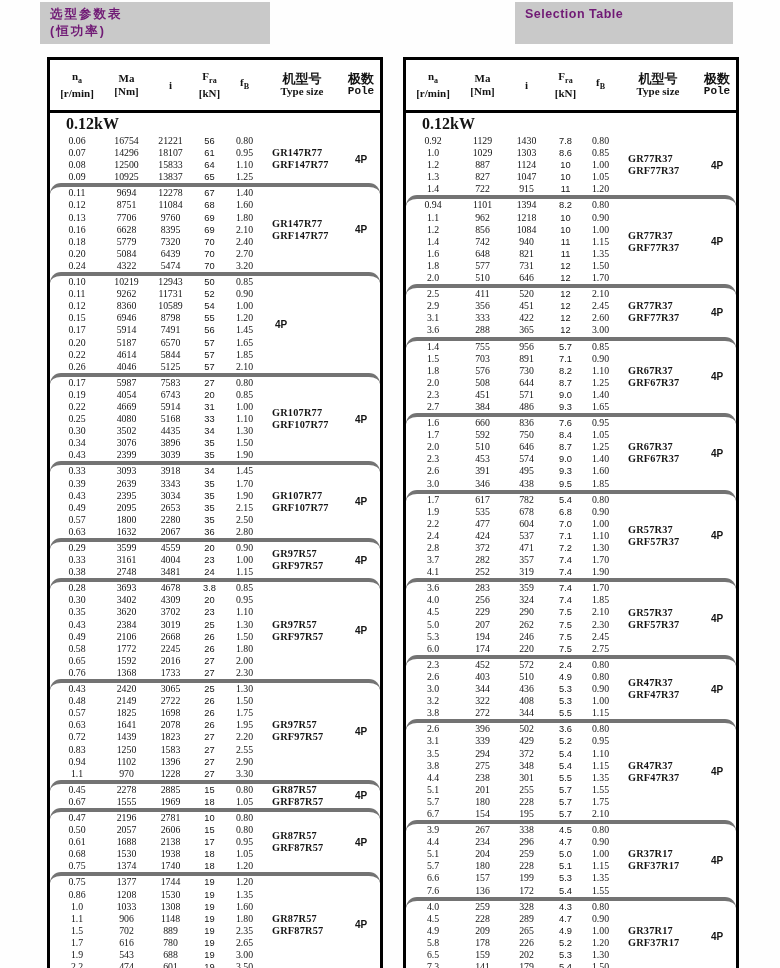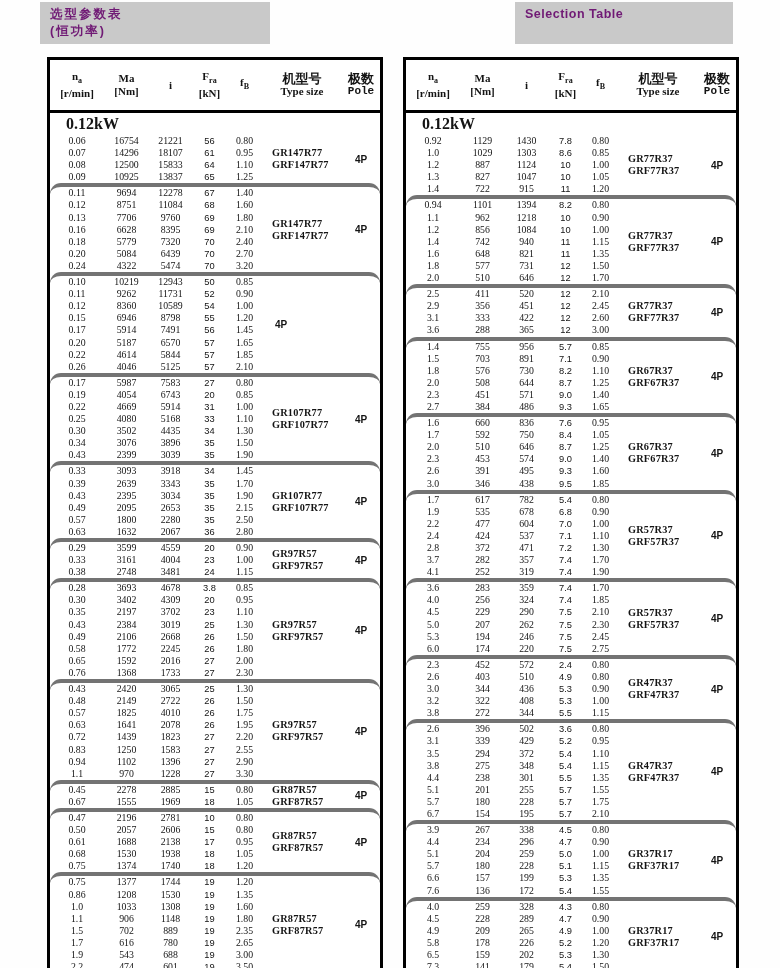"2197" span.cell { text: 2197 -> 3620 }
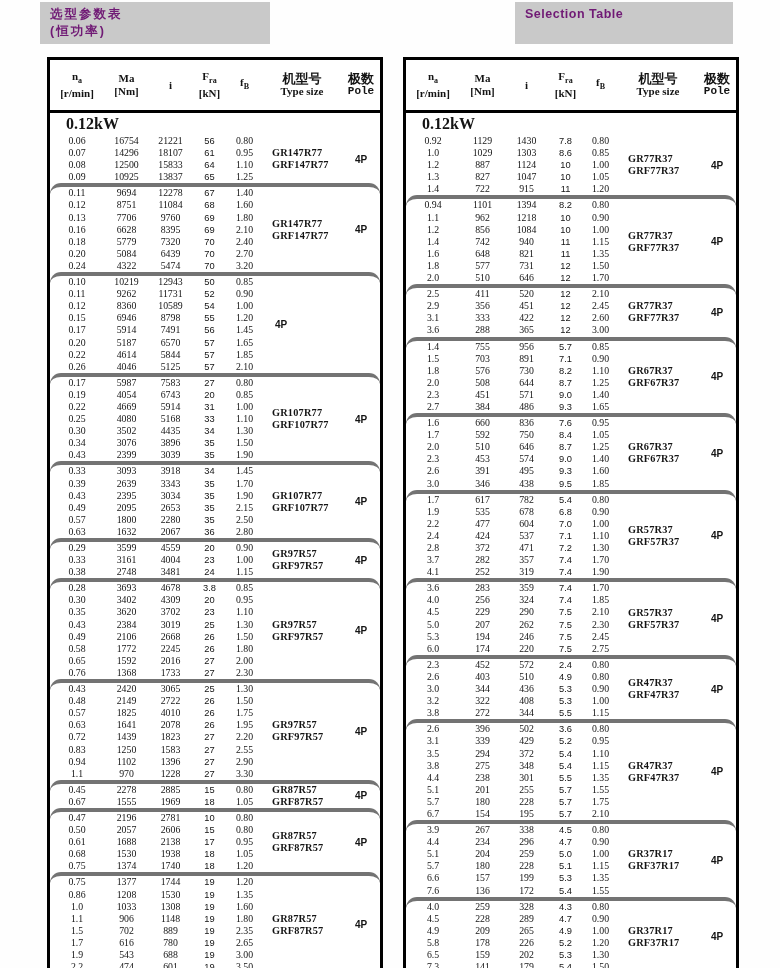"4010" span.cell { text: 4010 -> 1698 }
